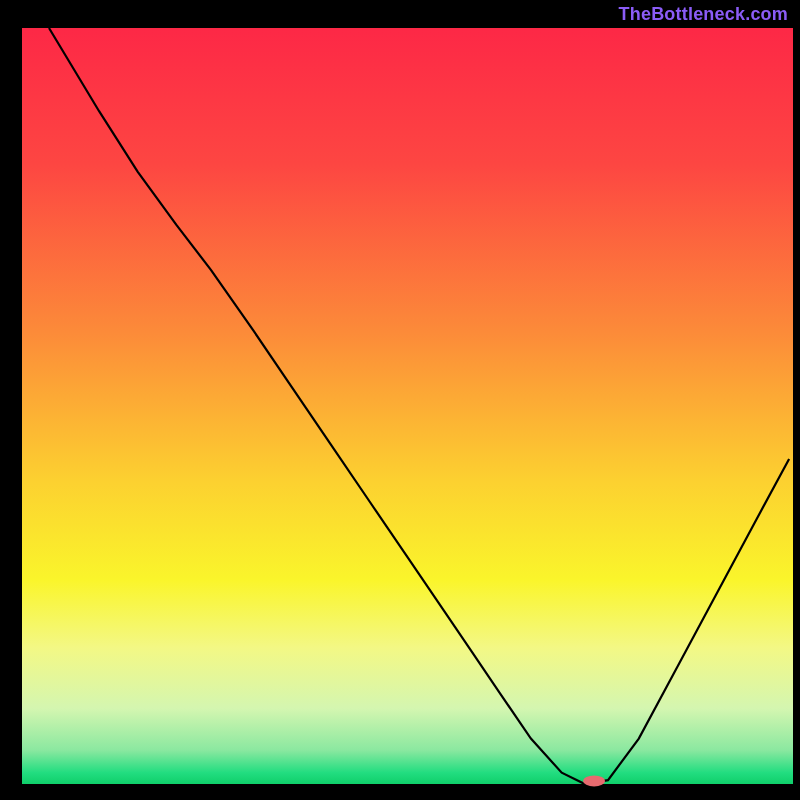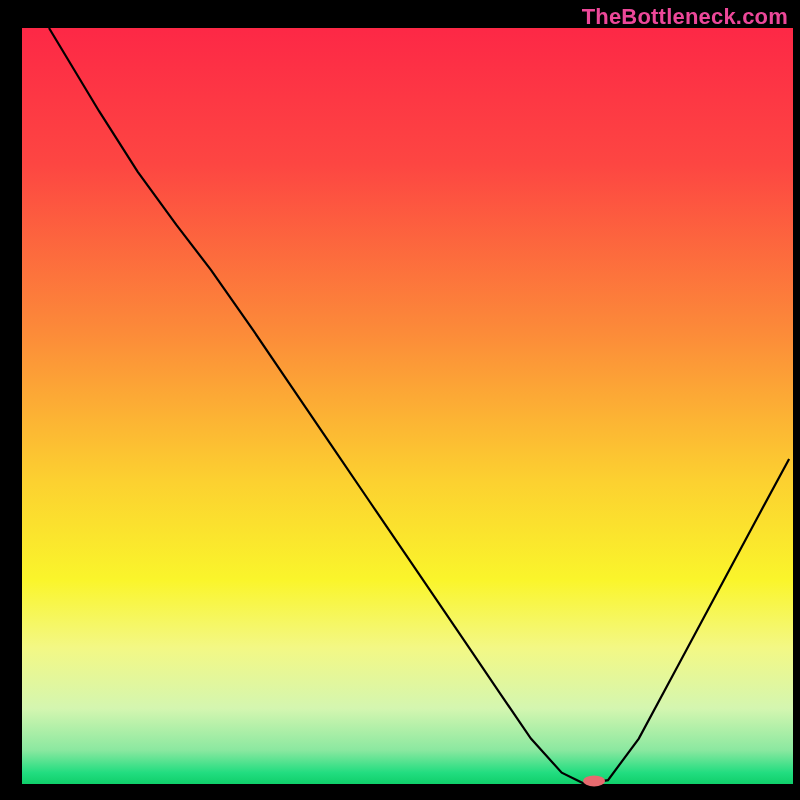"TheBottleneck.com" .watermark { color: #ec4899 -> #8b5cf6; font-size: 22px -> 18px }
